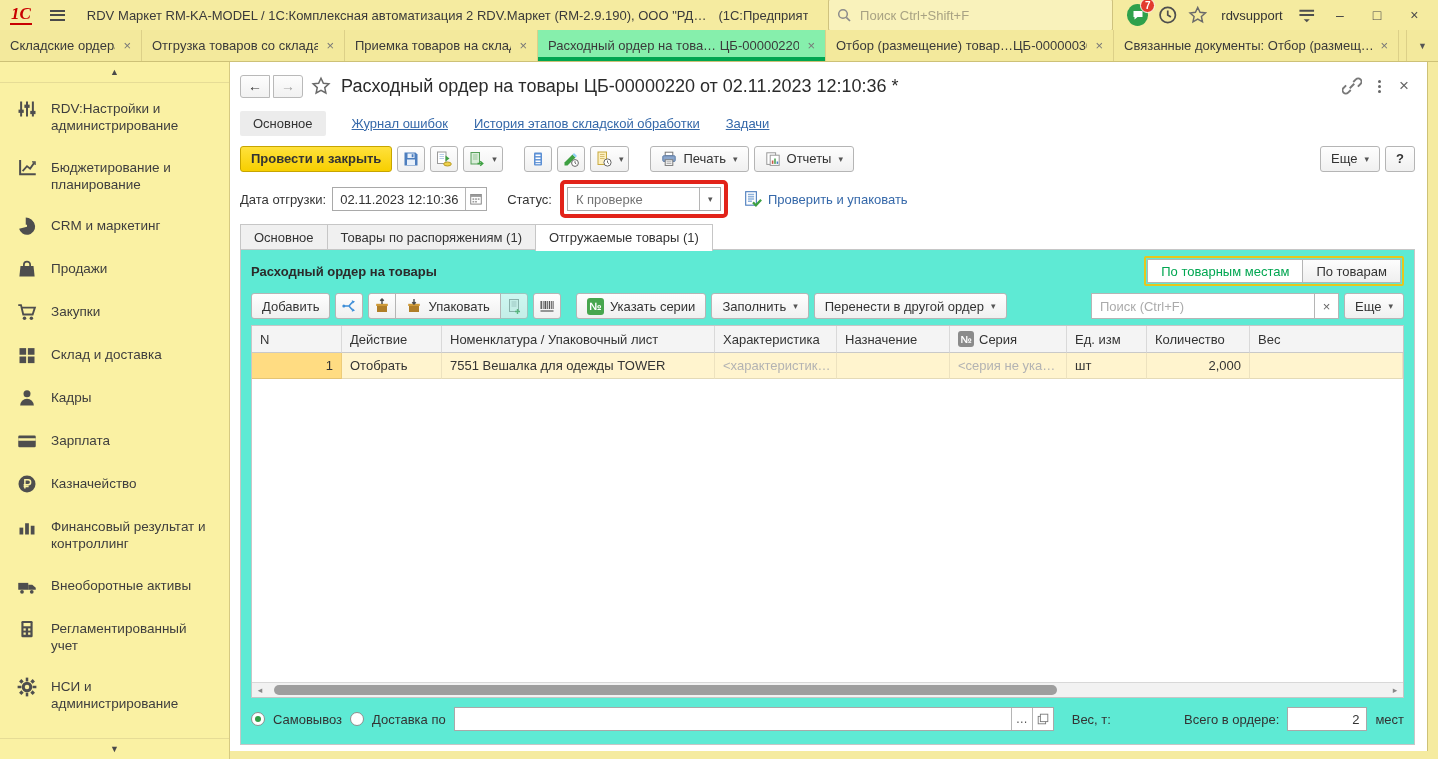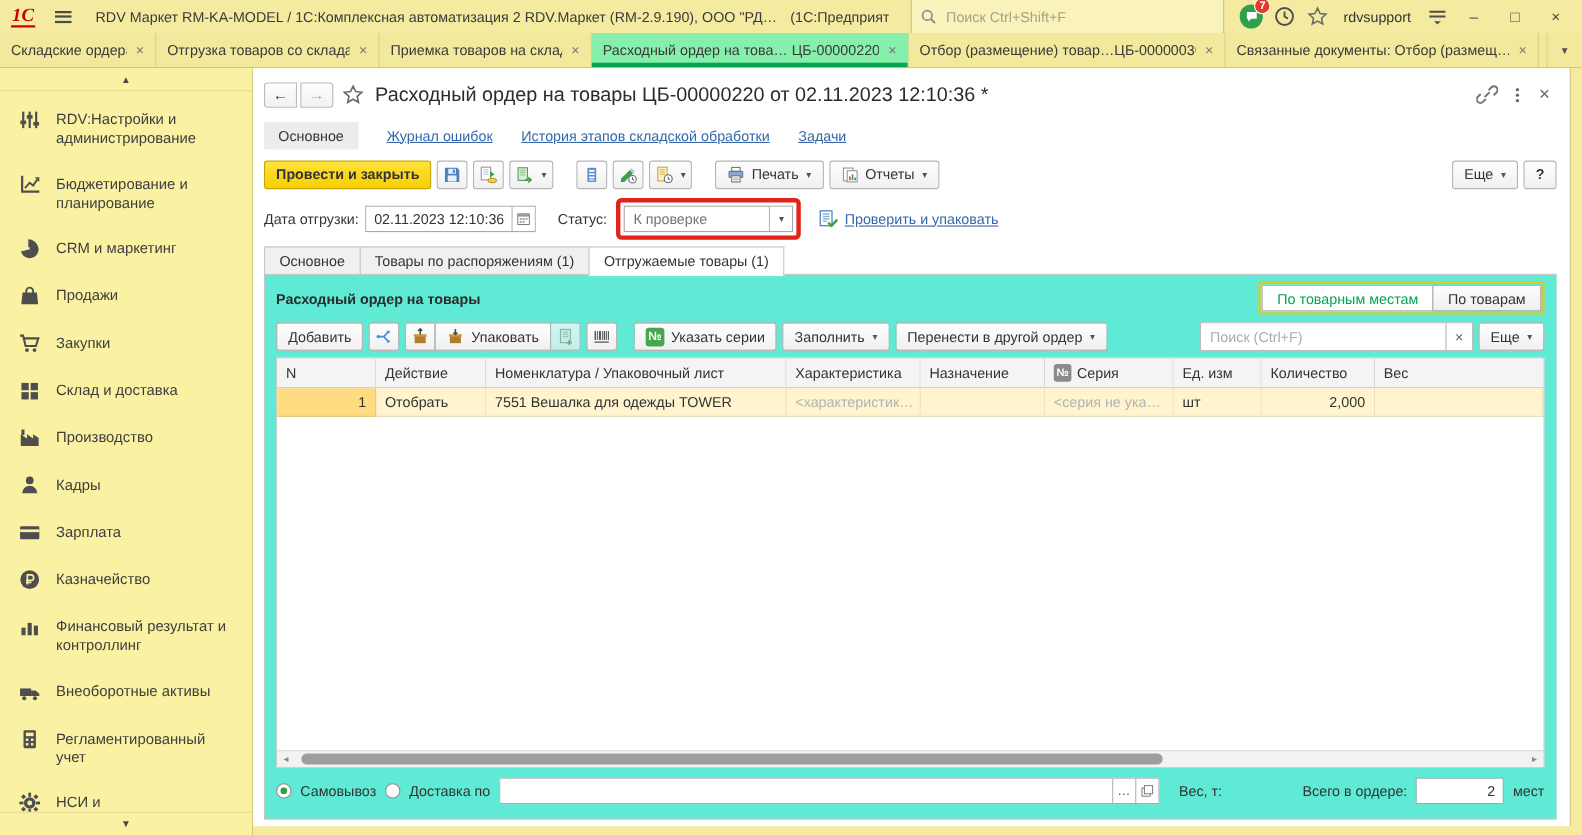"Проверить и упаковать" .link { text-decoration: underline -> none }
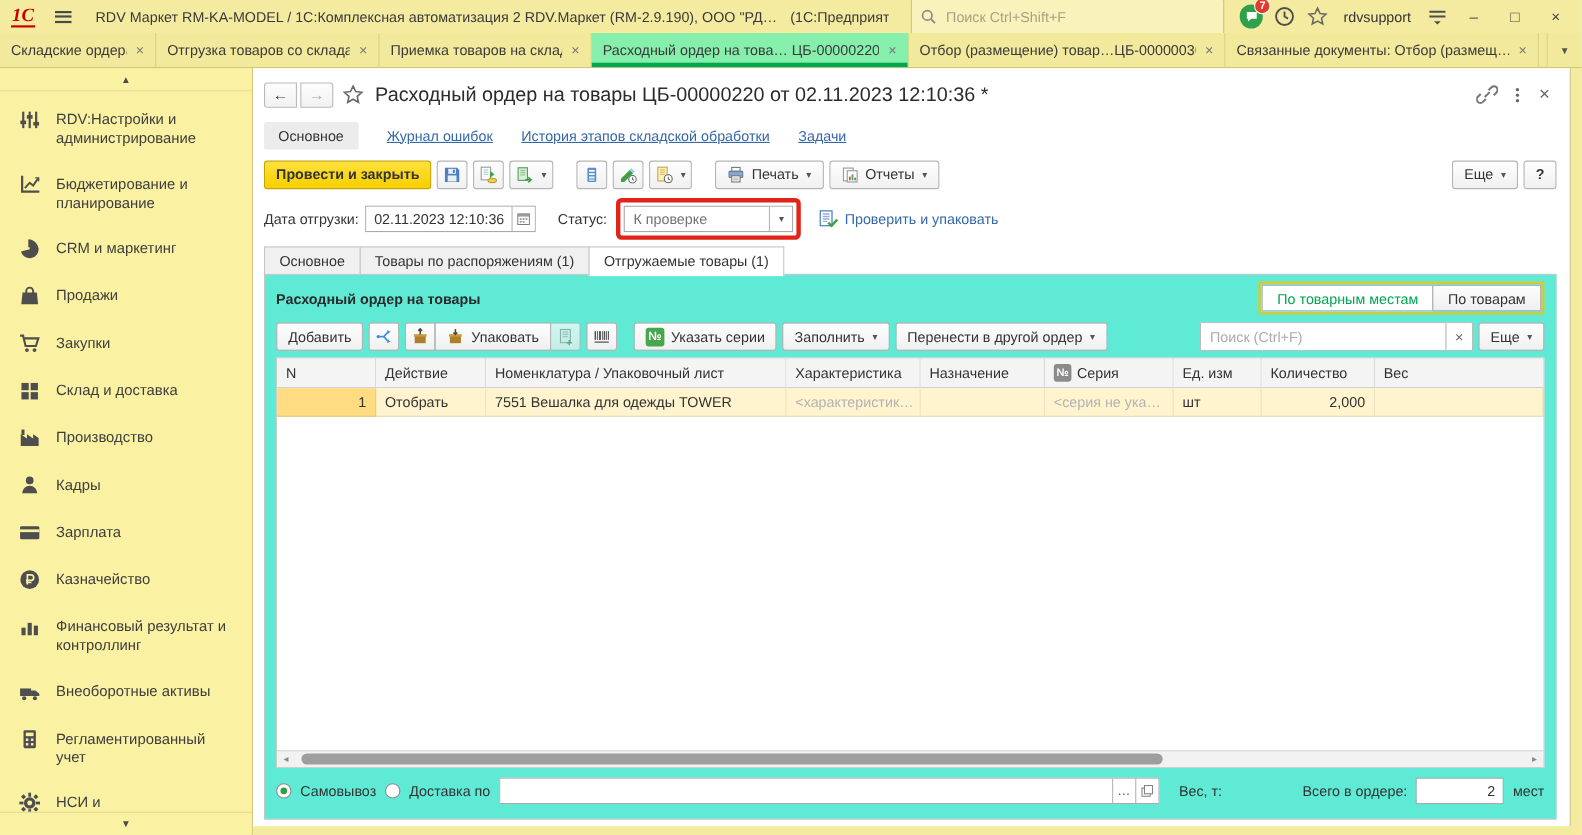"Производство" div.side-item { html: <div> <span> <svg> <path></path> <rect></rect> </svg> </span> <span>Производство</span> </div> -> none }
